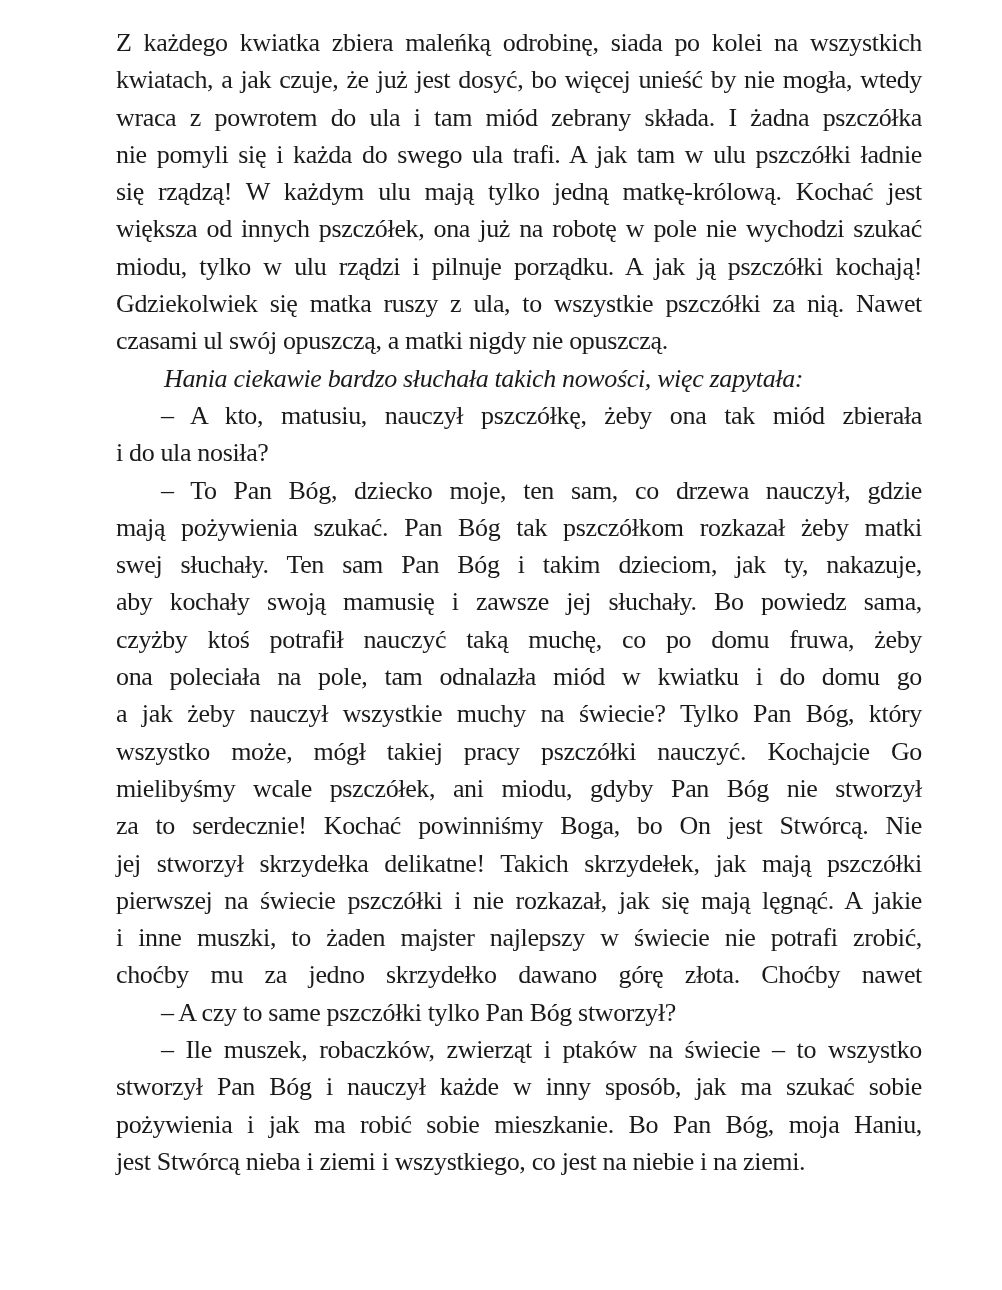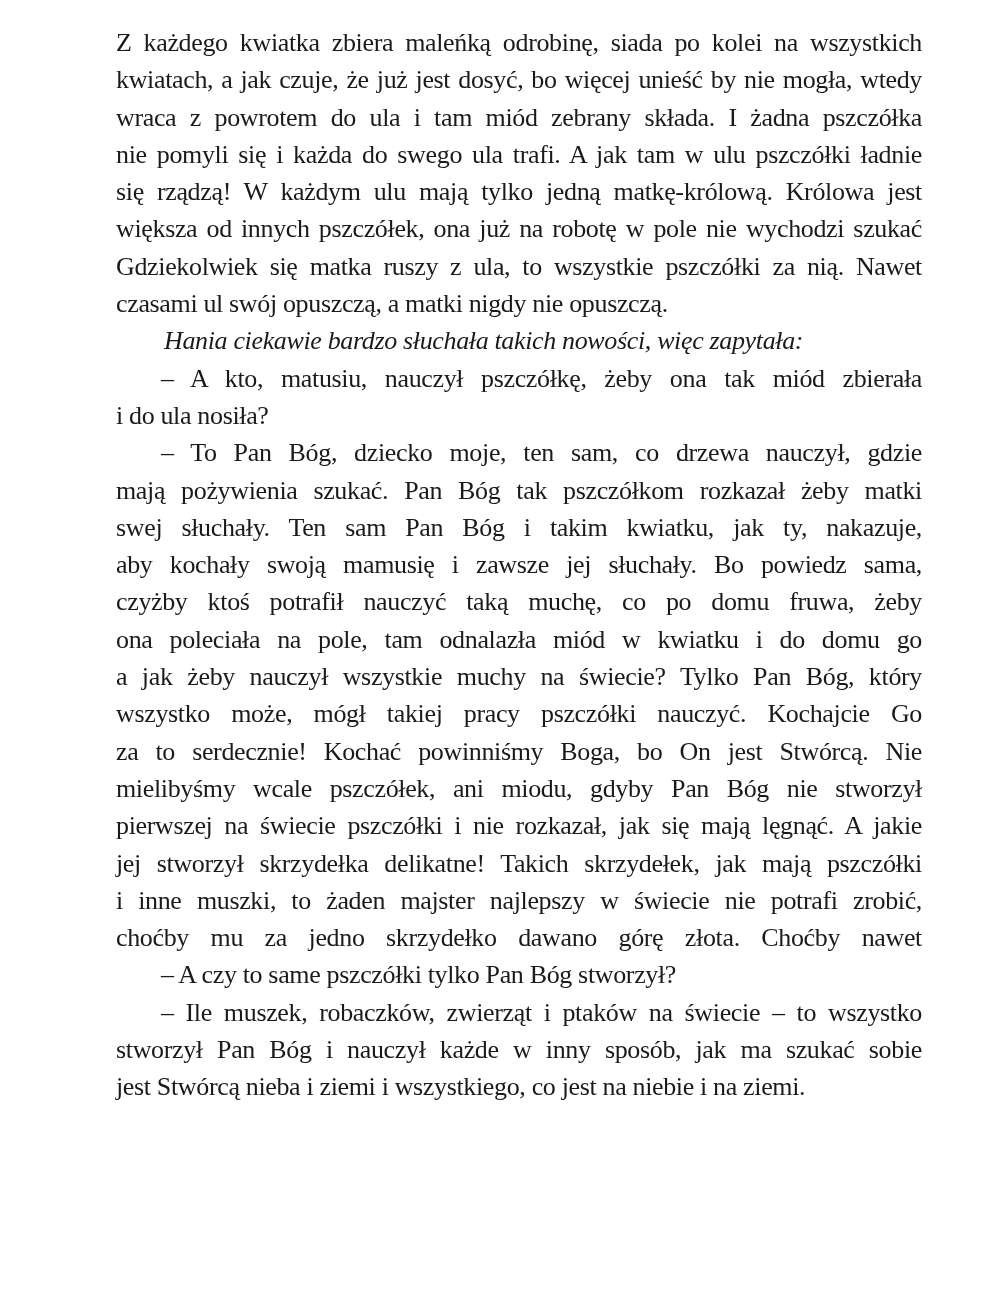"się rządzą! W każdym ulu" span.line { text: Królowa -> Kochać }
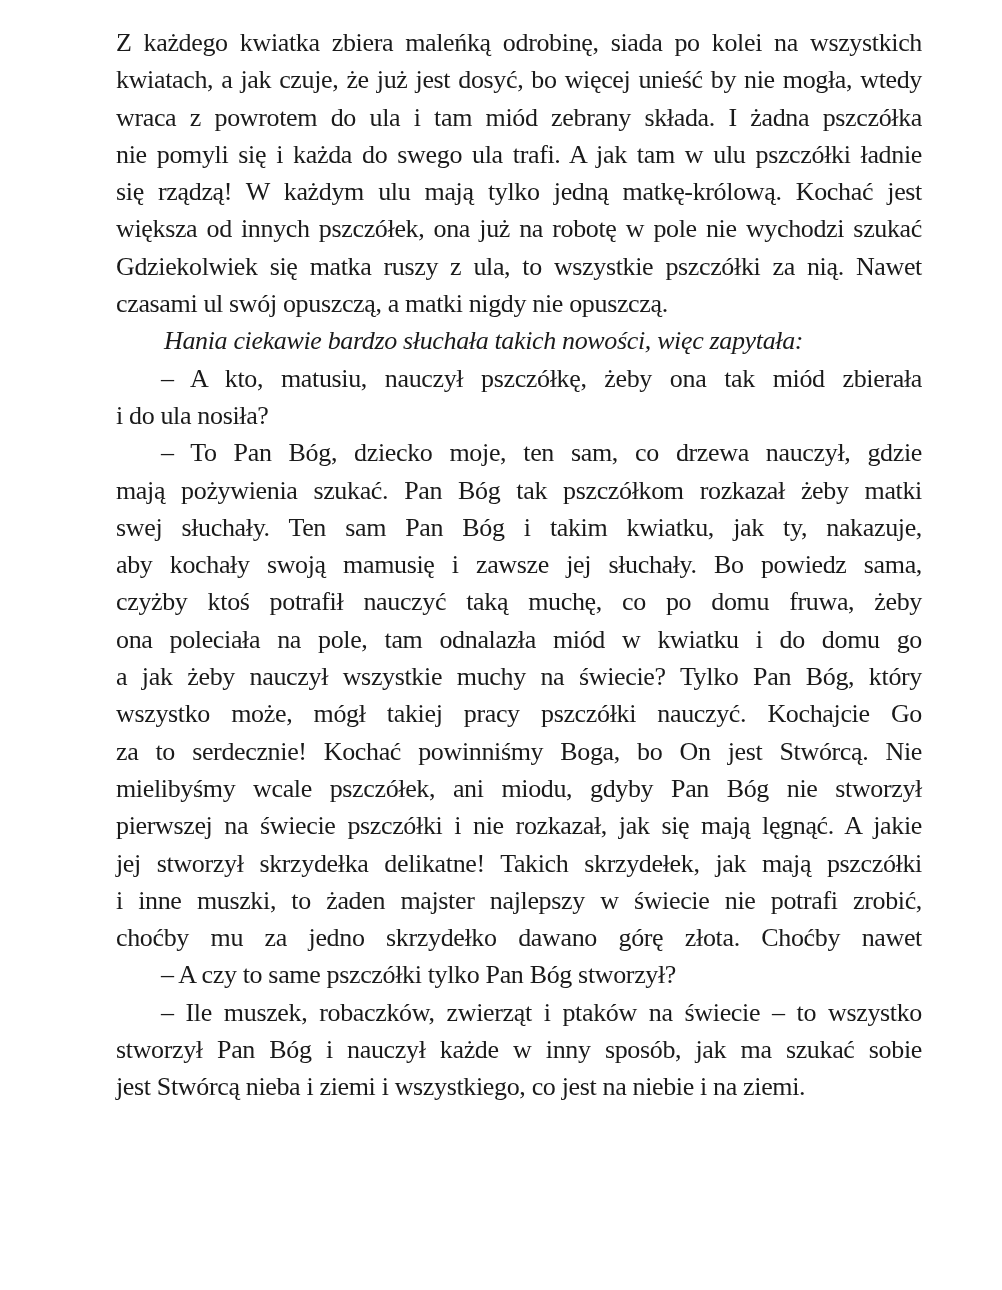"miodu, tylko w ulu rządzi" span.line { html: none -> <span>miodu, tylko w ulu rządzi i pilnuje porządku. A jak ją pszczółki kochają!</span> }
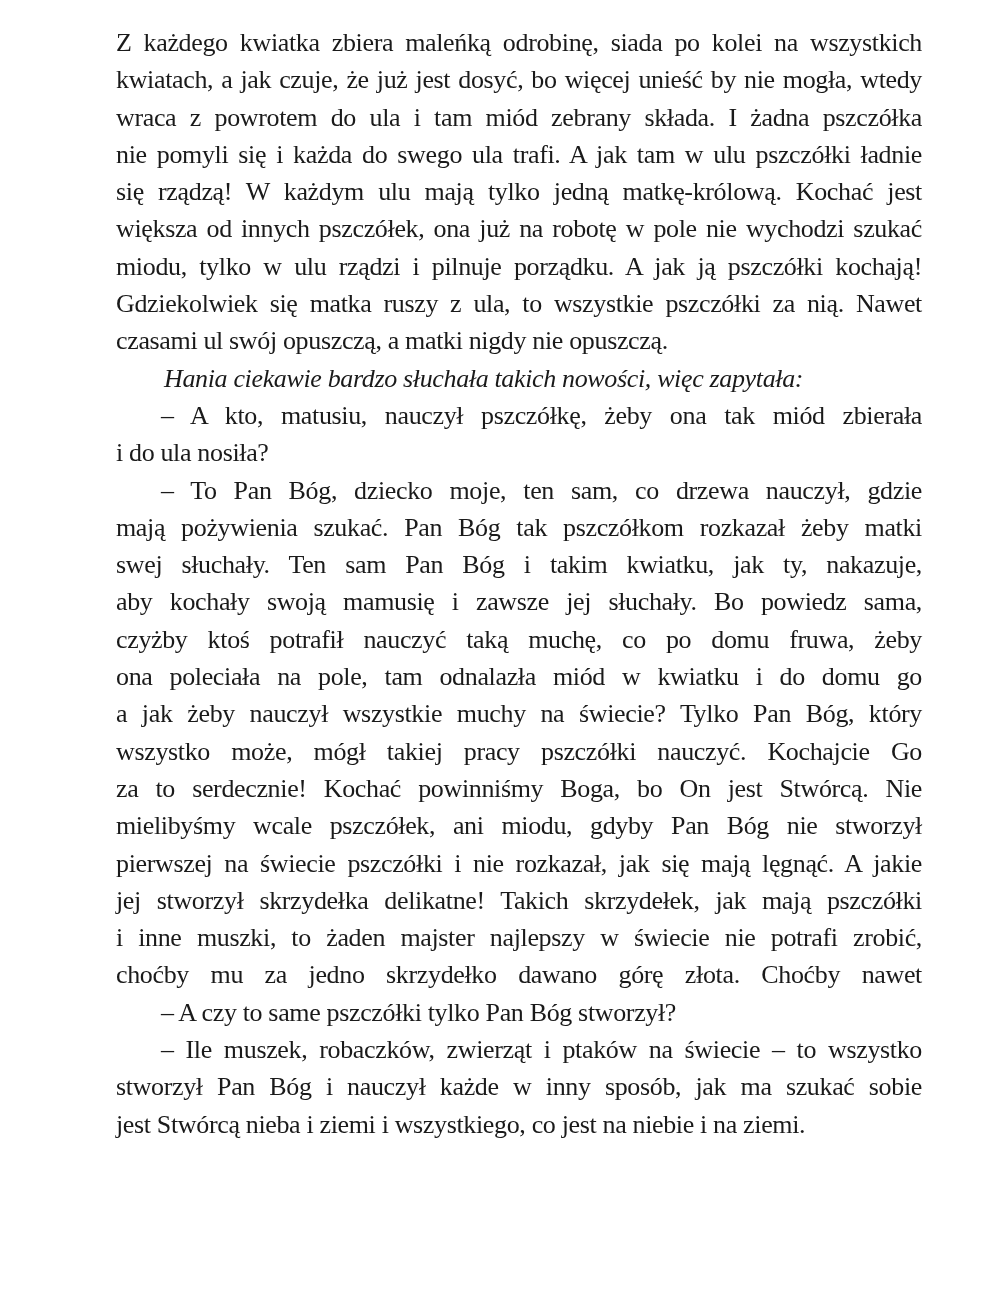"swej słuchały. Ten sam Pan" span.line { text: kwiatku -> dzieciom }
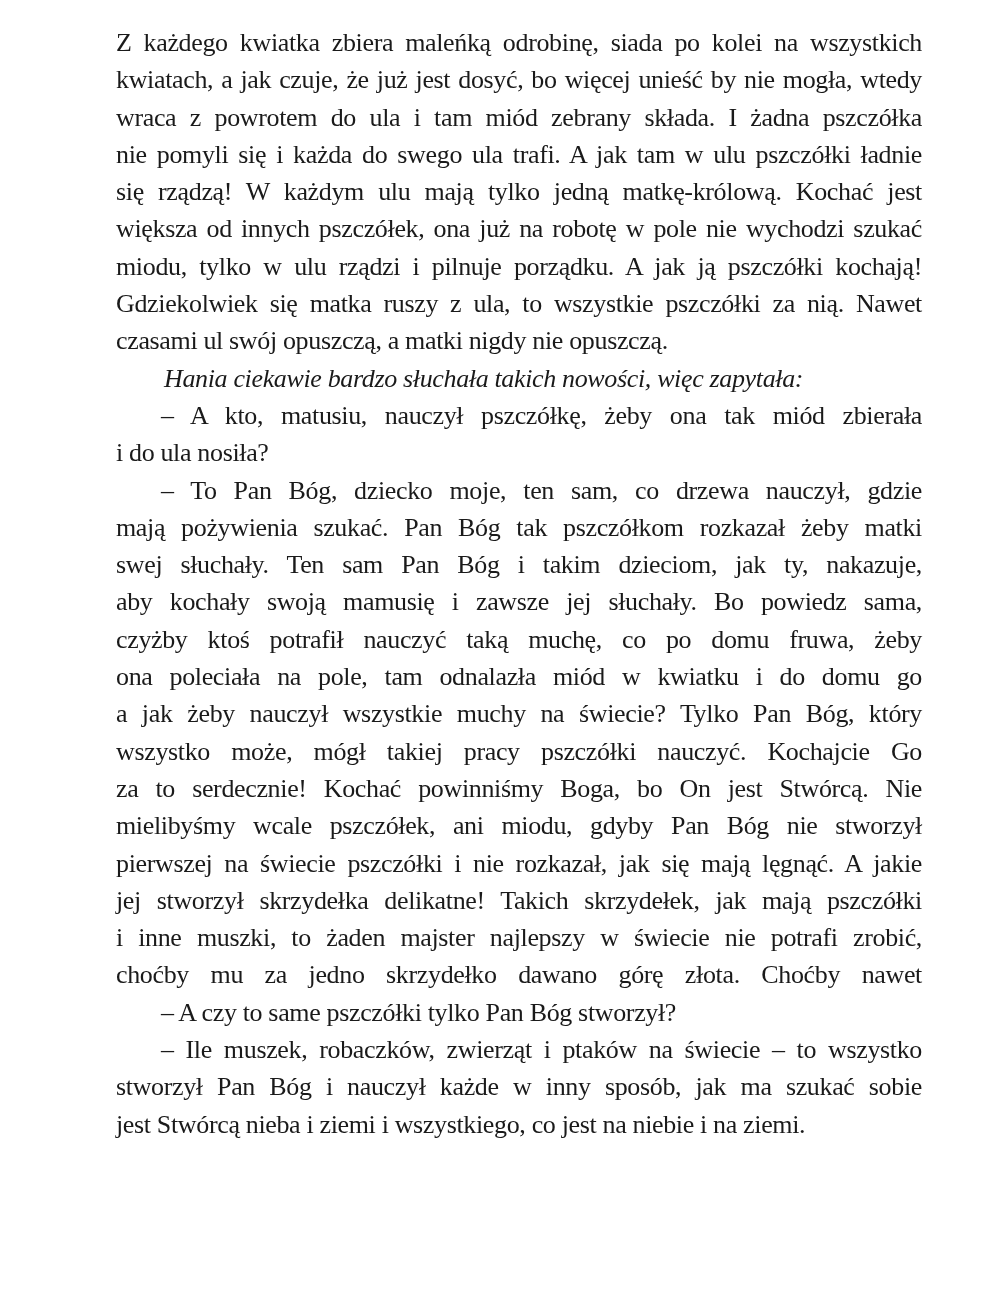"za to serdecznie! Kochać powinniśmy" span.line { order: before "mielibyśmy wcale pszczółek, ani miodu," -> after "mielibyśmy wcale pszczółek, ani miodu," }
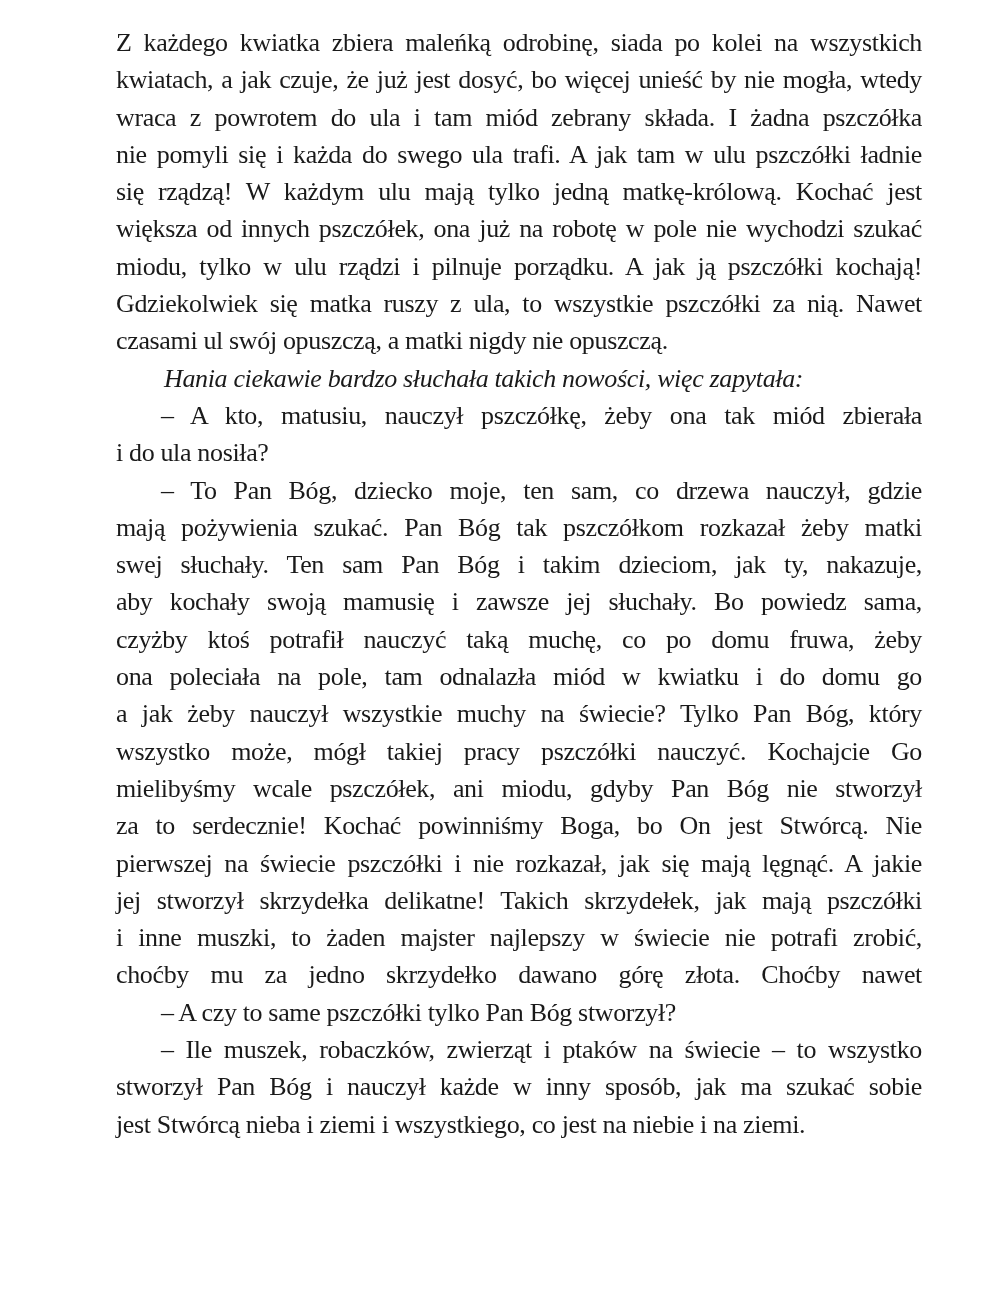"pierwszej na świecie pszczółki i" span.line { order: before "jej stworzył skrzydełka delikatne!" -> after "jej stworzył skrzydełka delikatne!" }
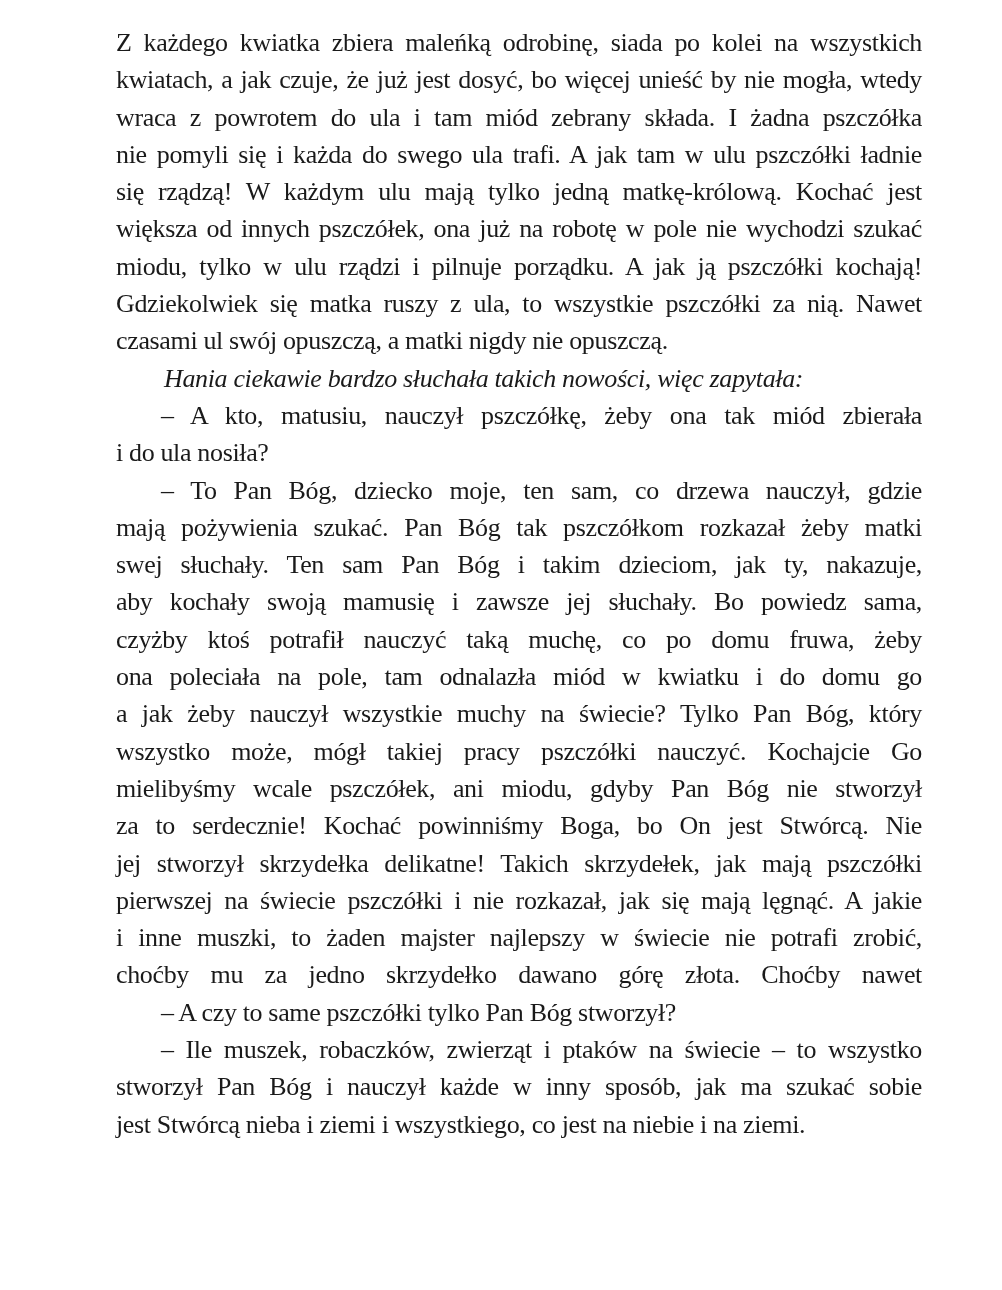"pożywienia i jak ma robić" span.line { html: none -> <span>pożywienia i jak ma robić sobie mieszkanie. Bo Pan Bóg, moja Haniu,</span> }
